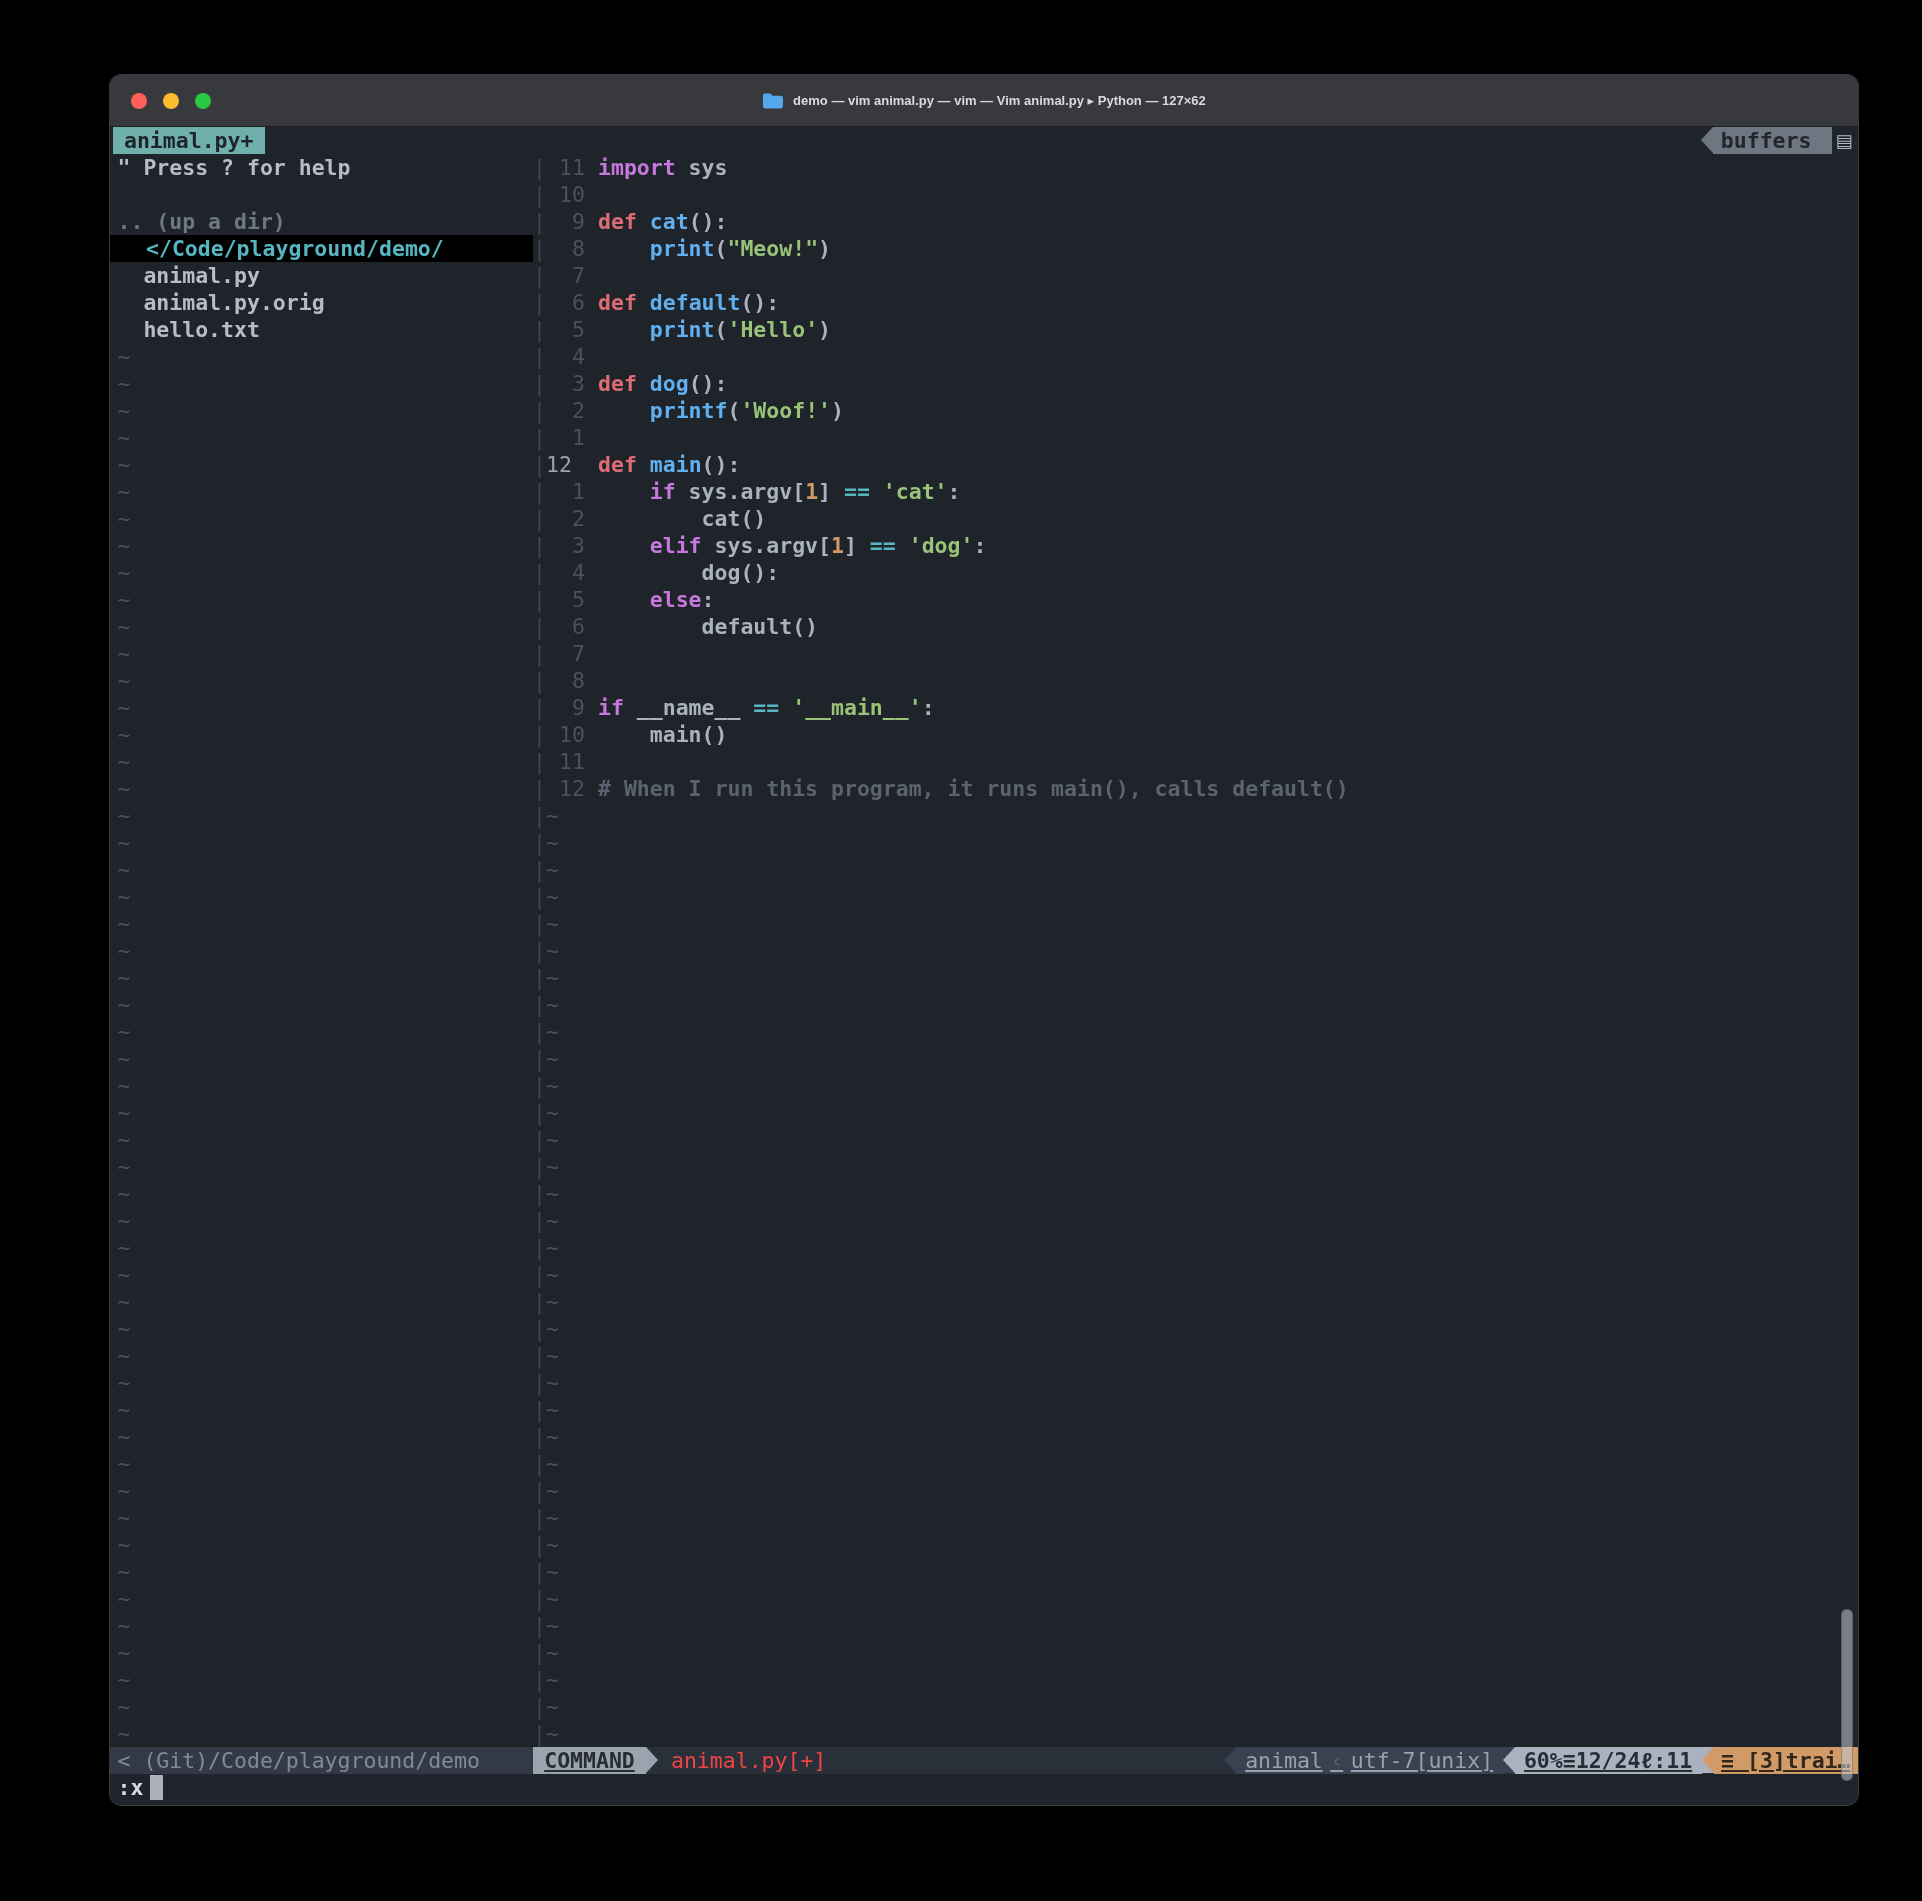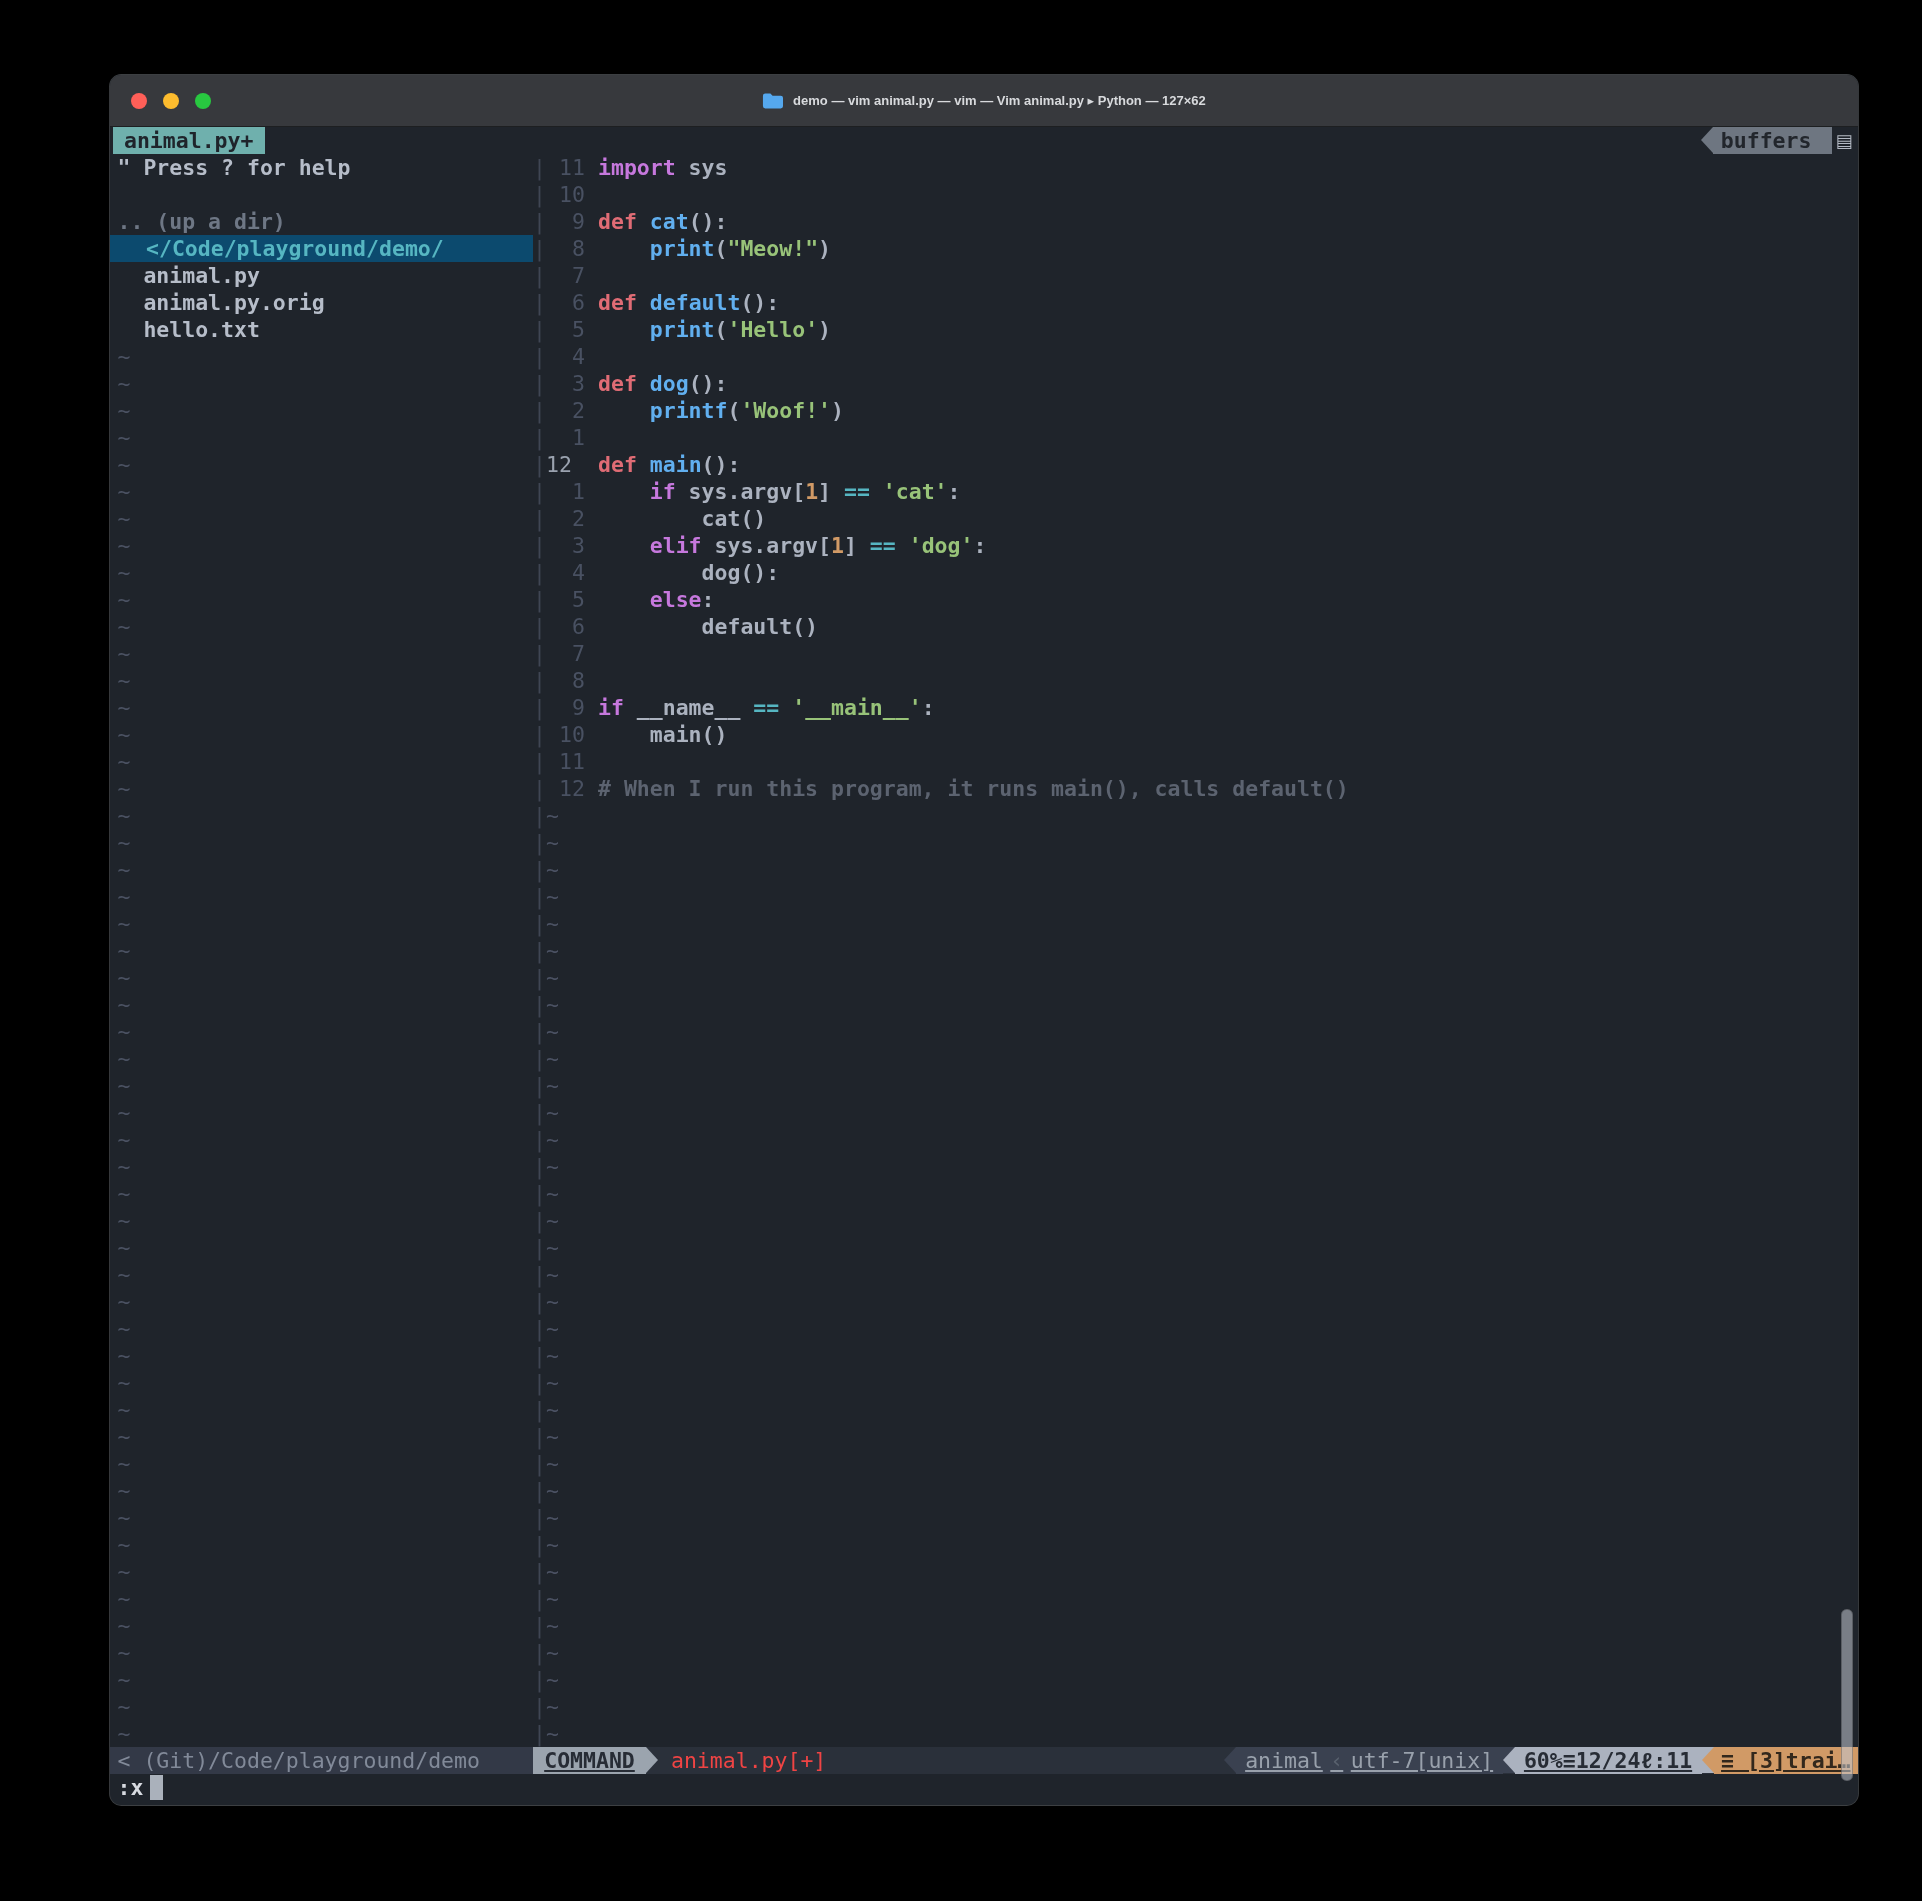"</Code/playground/demo/" .side.hl { background: #0c4a6e -> #000000 }
